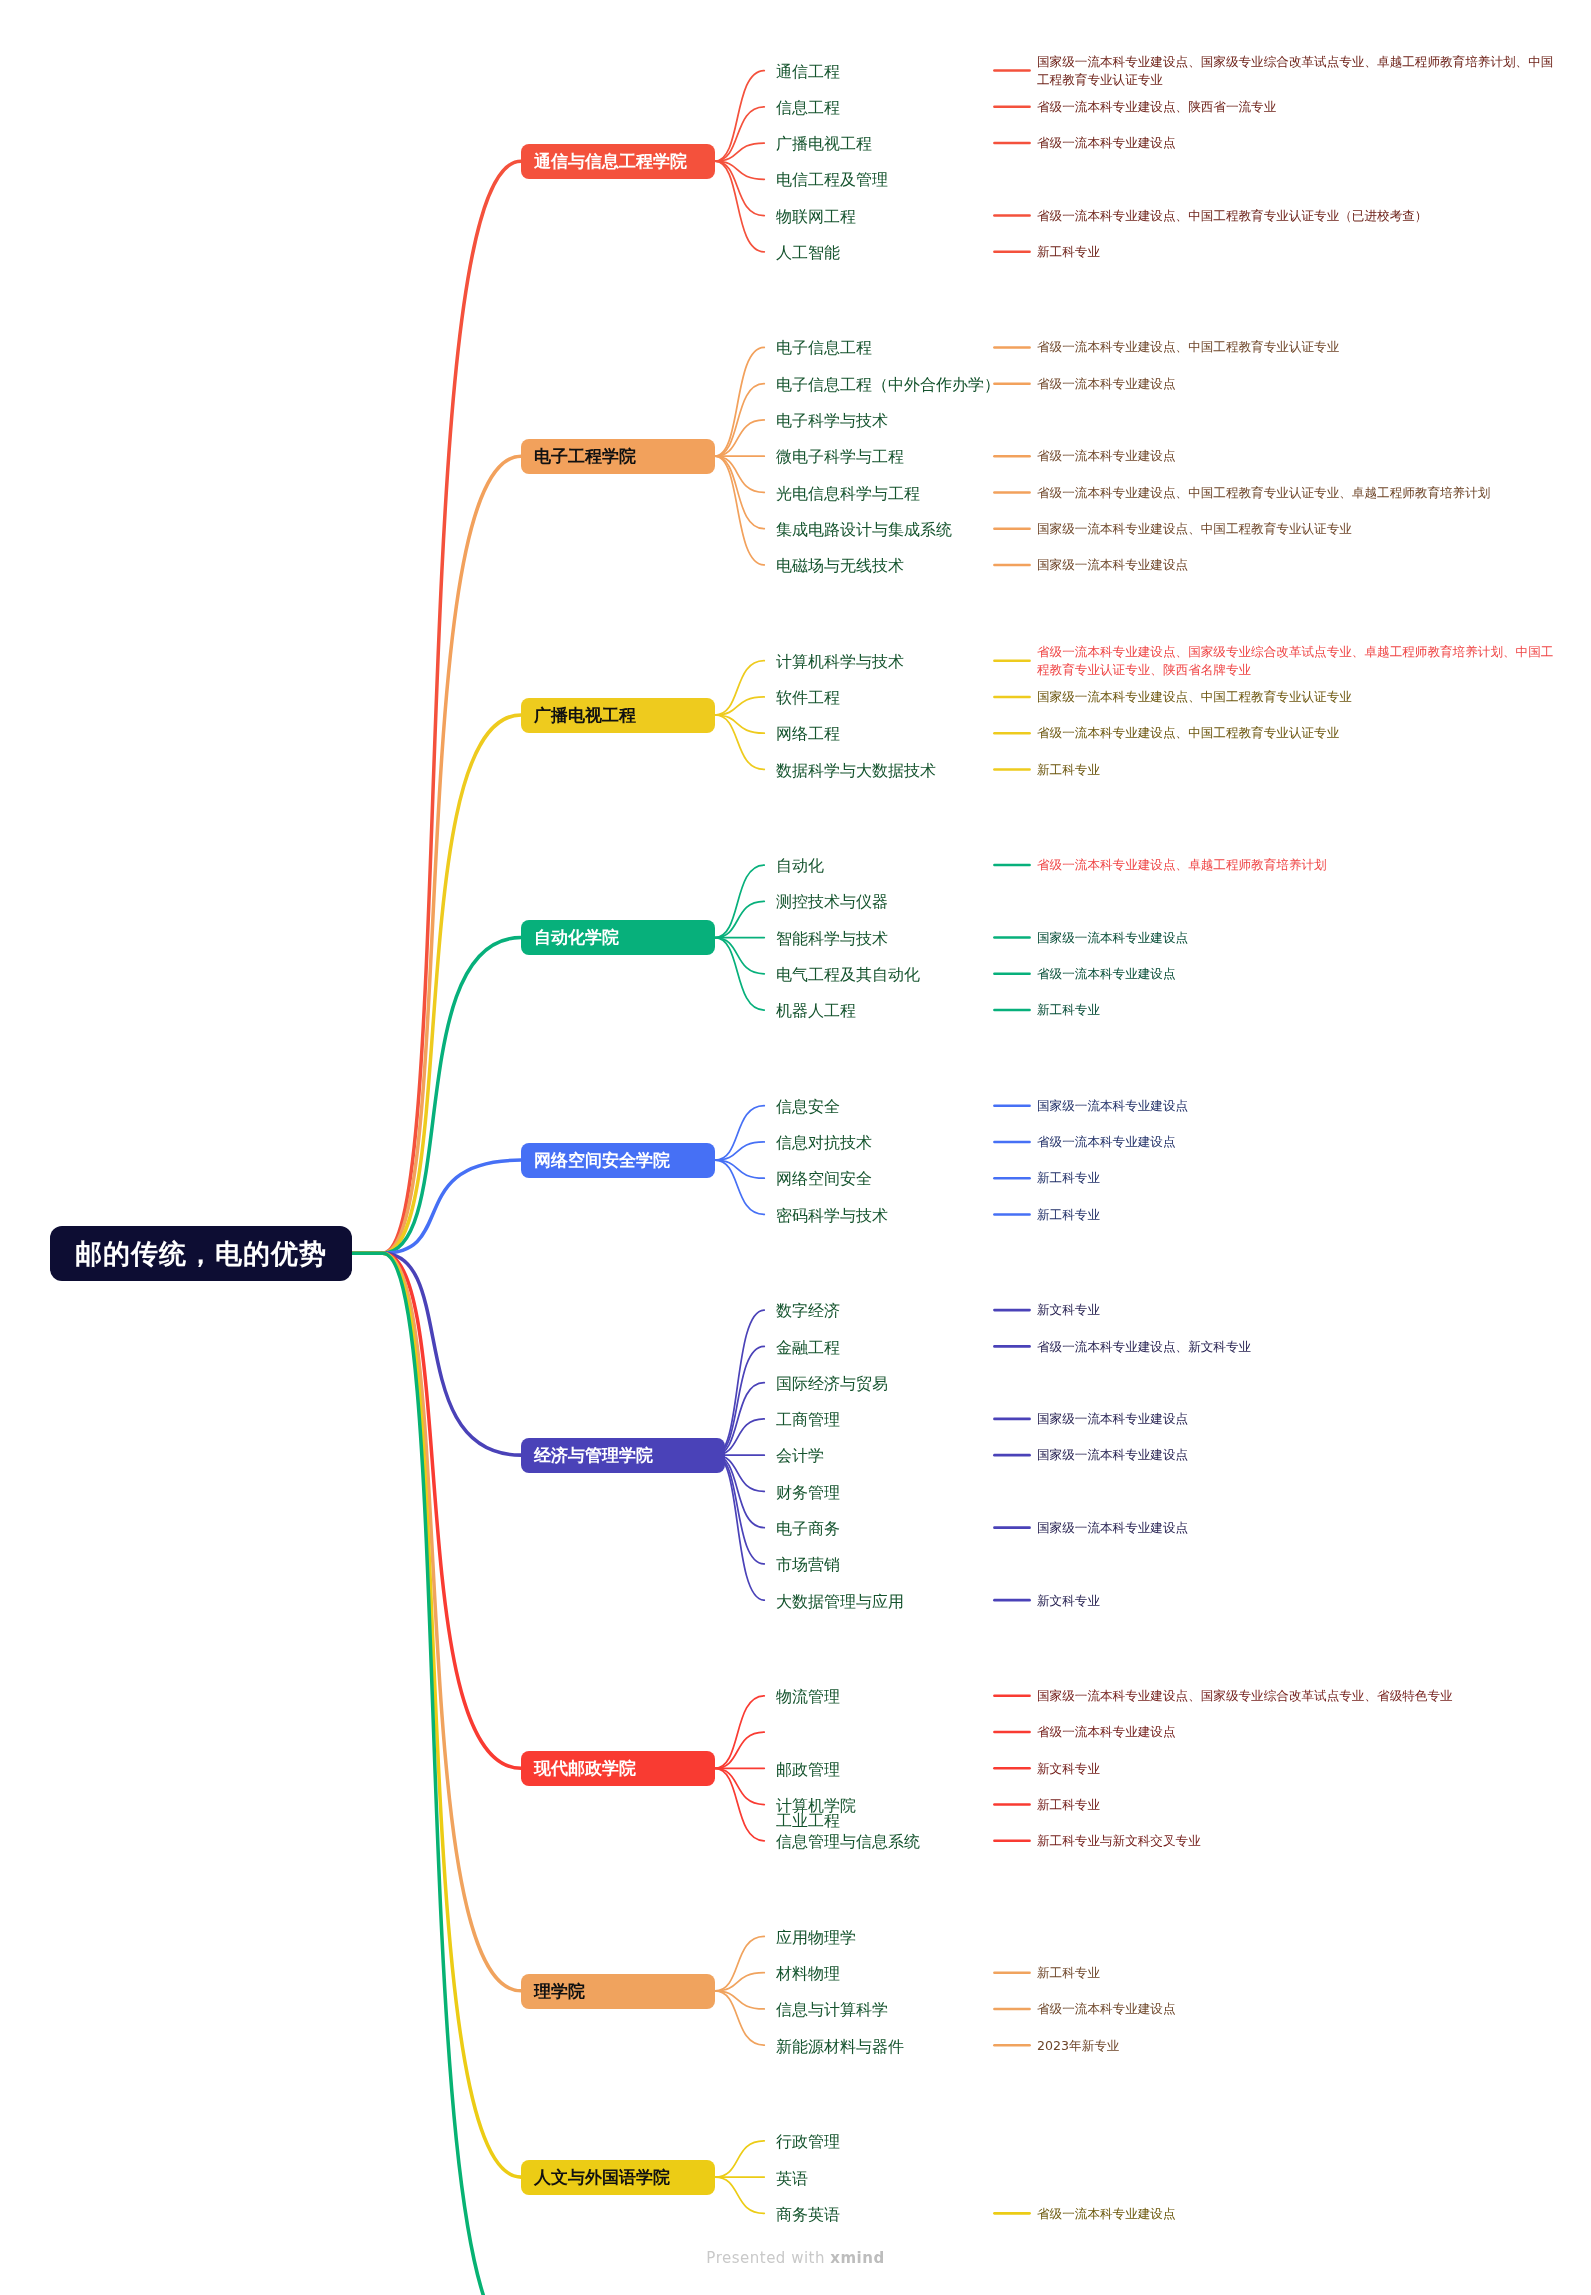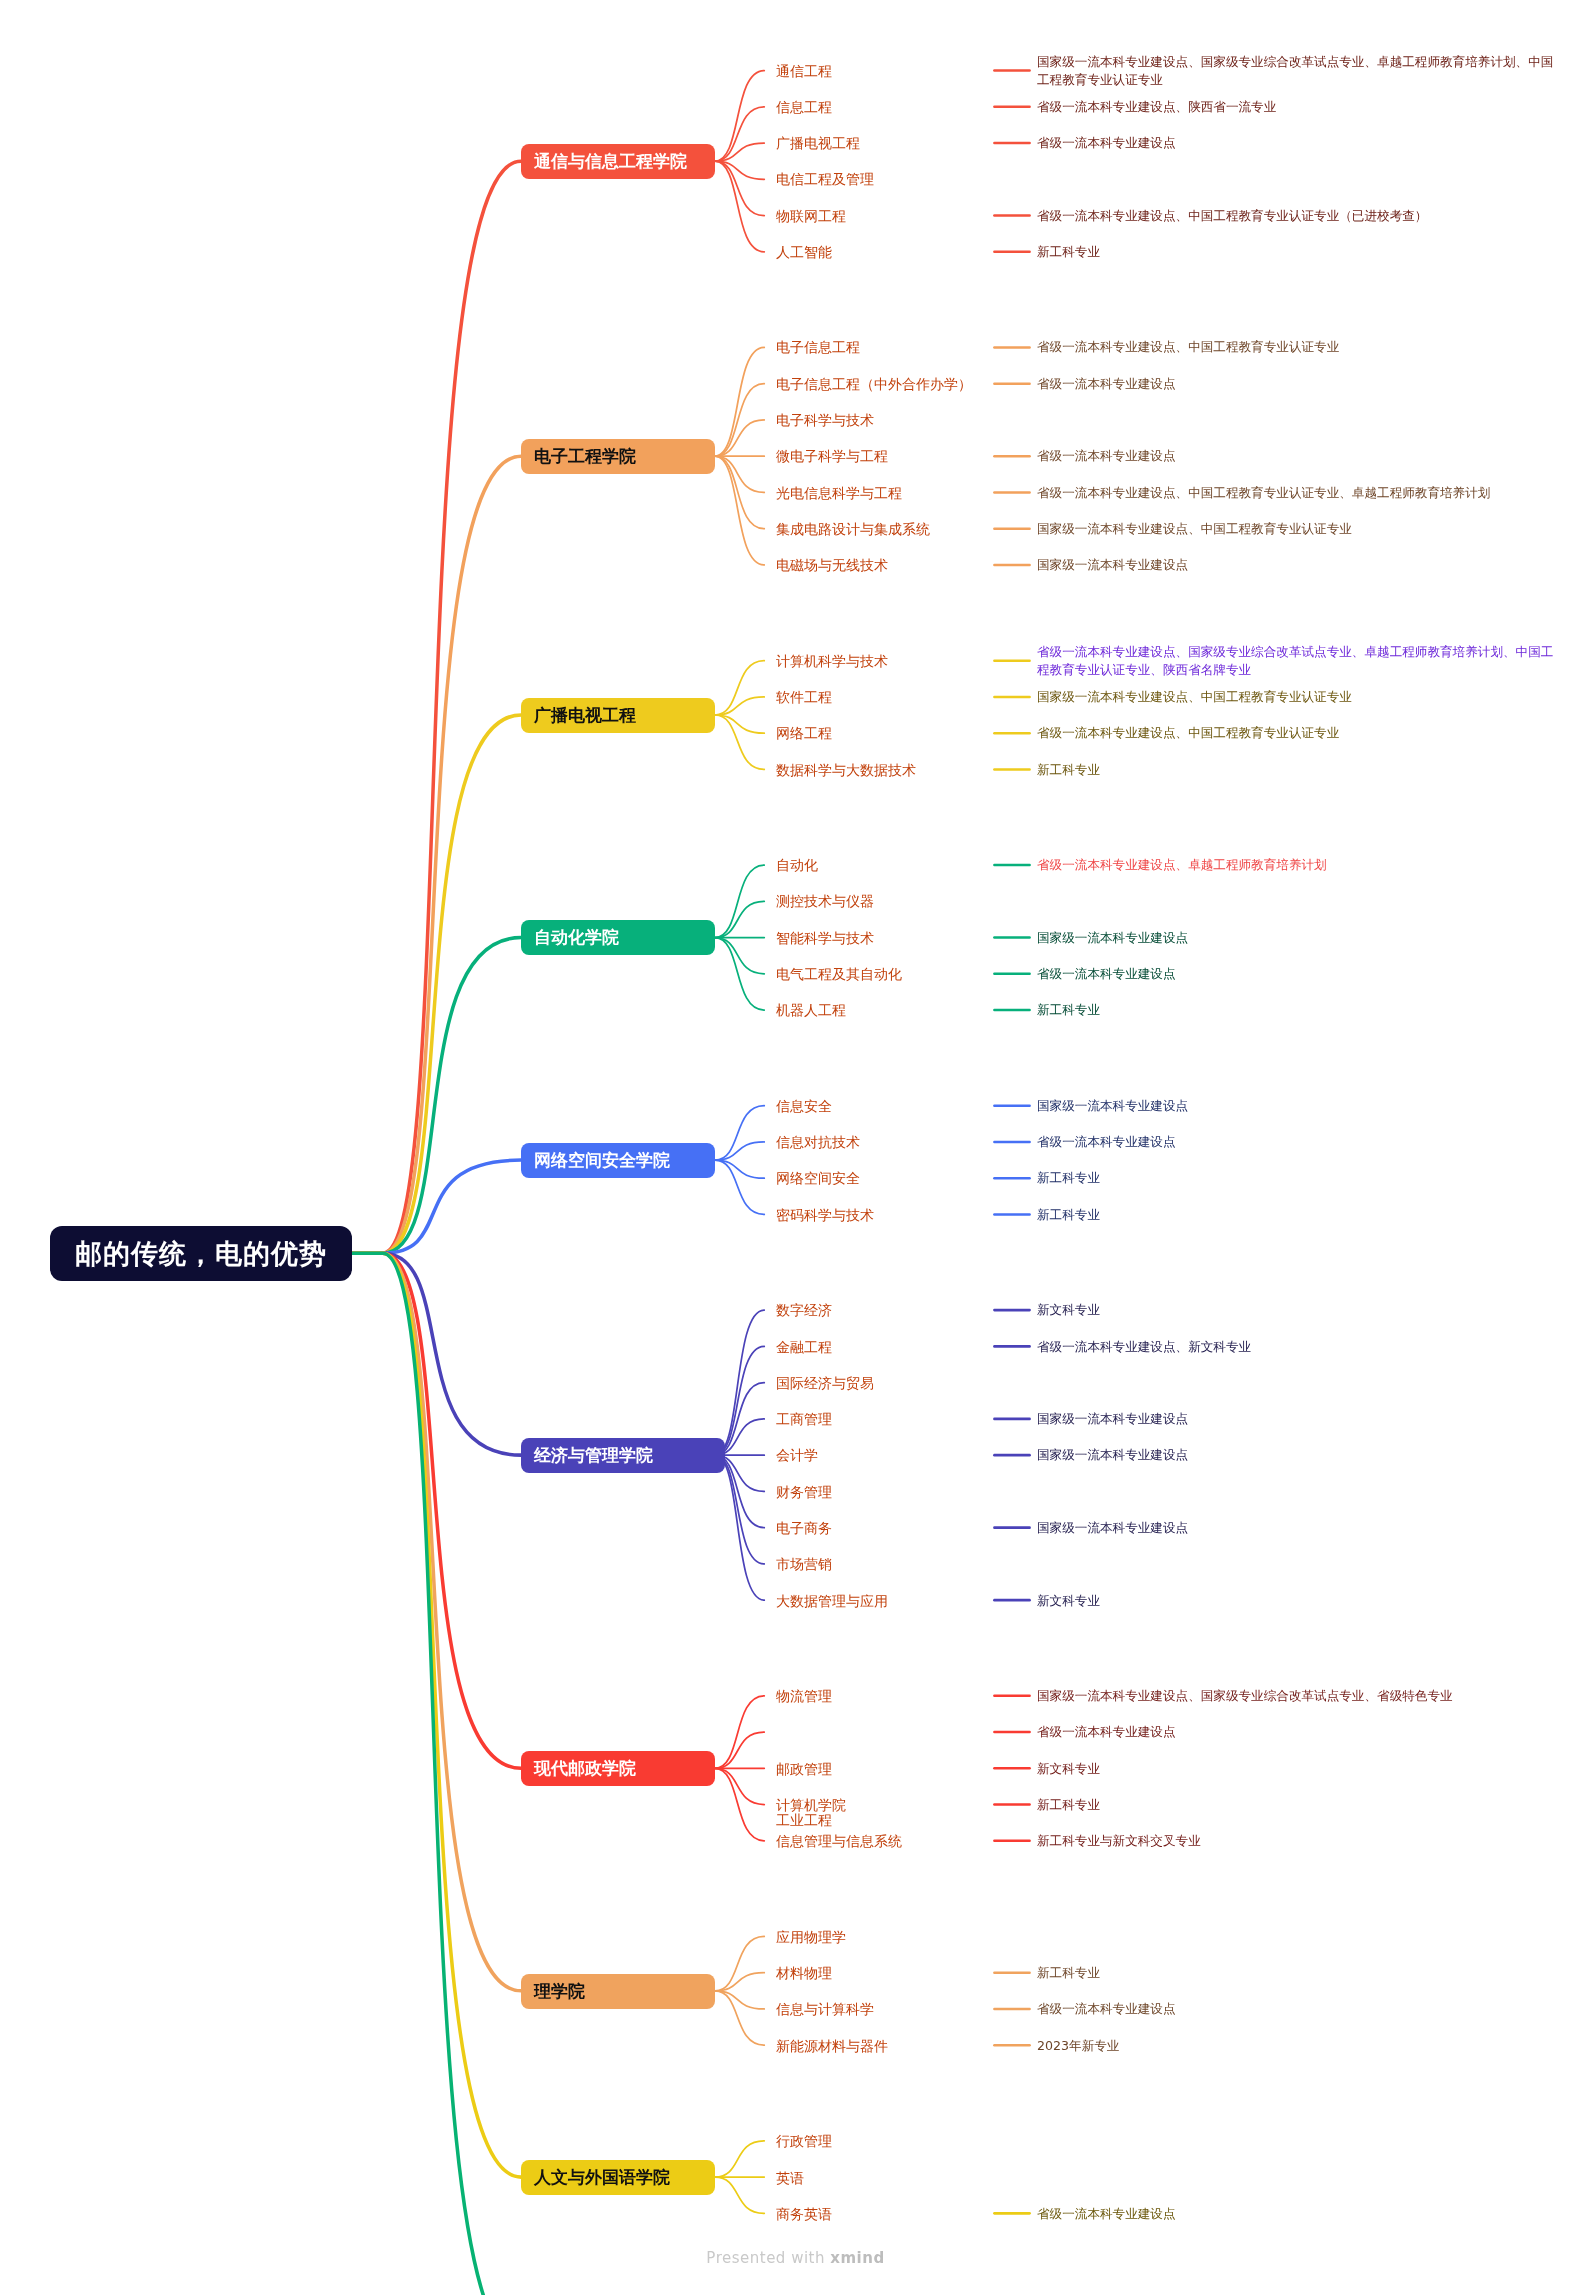"通信工程" .major-label { color: #c2410c -> #14532d; font-size: 14px -> 16px }
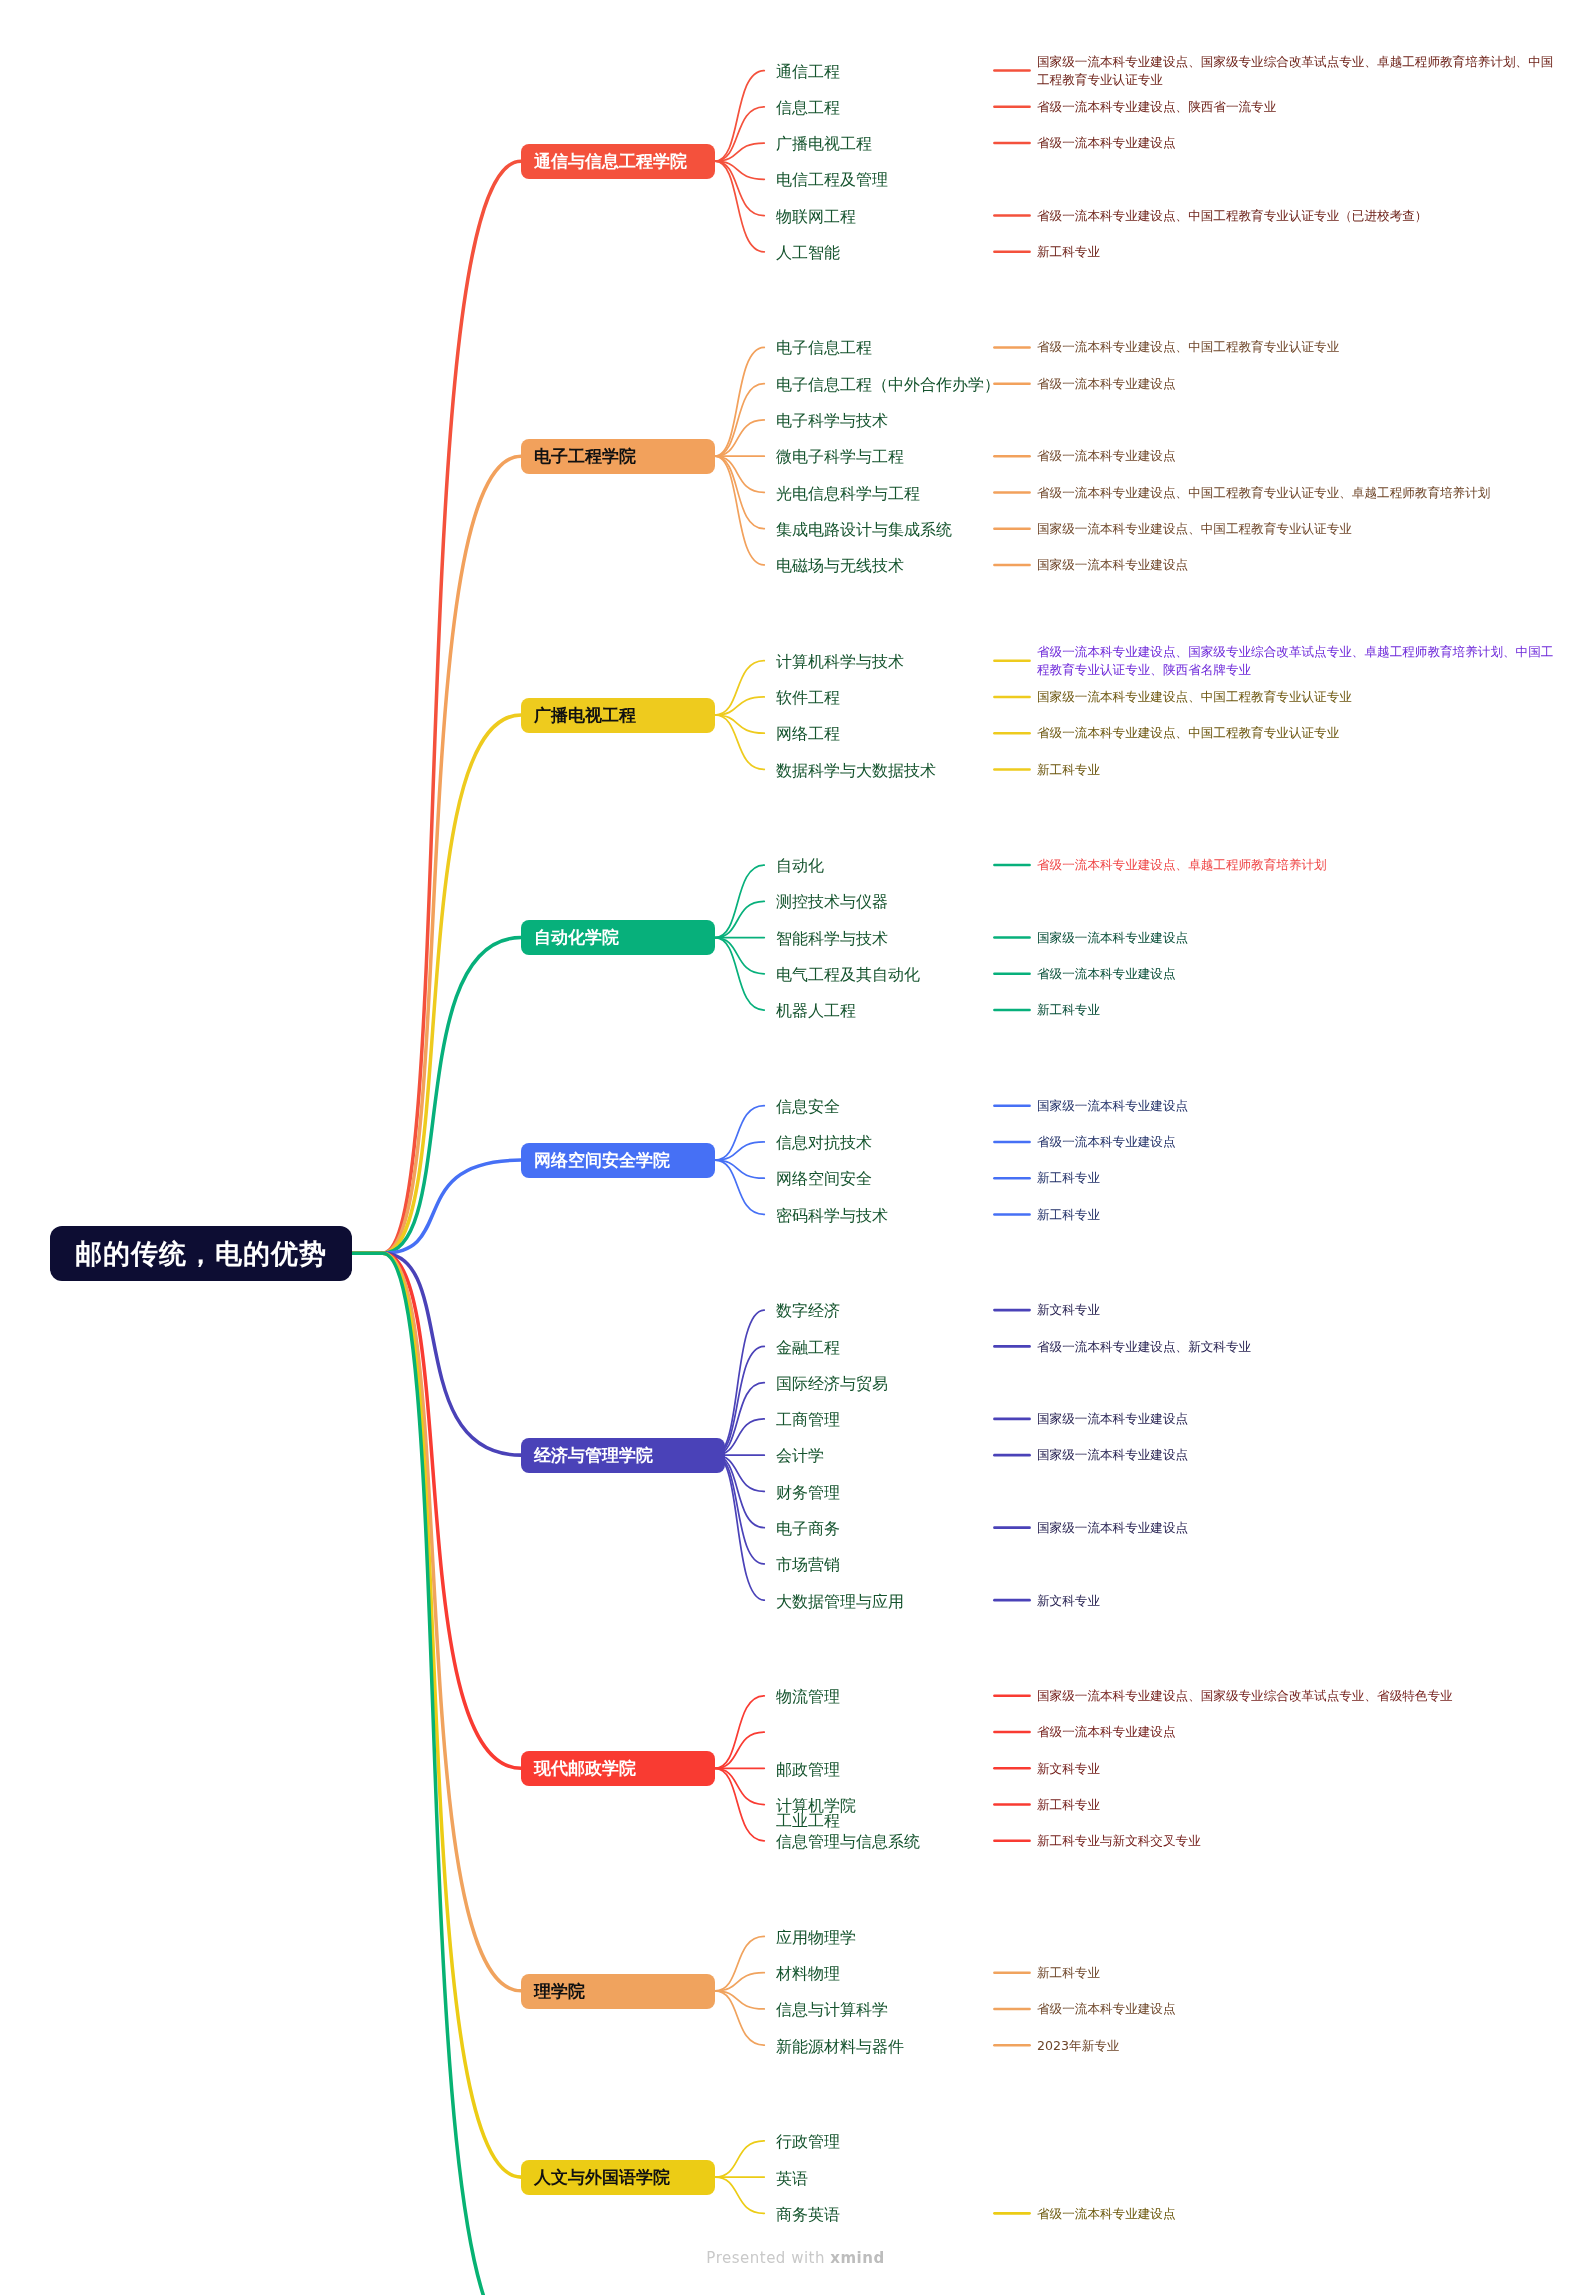"省级一流本科专业建设点、国家级专业综合改革试点专业、卓越工程师教育培养计划、中国" div.note-label { color: #6d28d9 -> #ef4444 }
